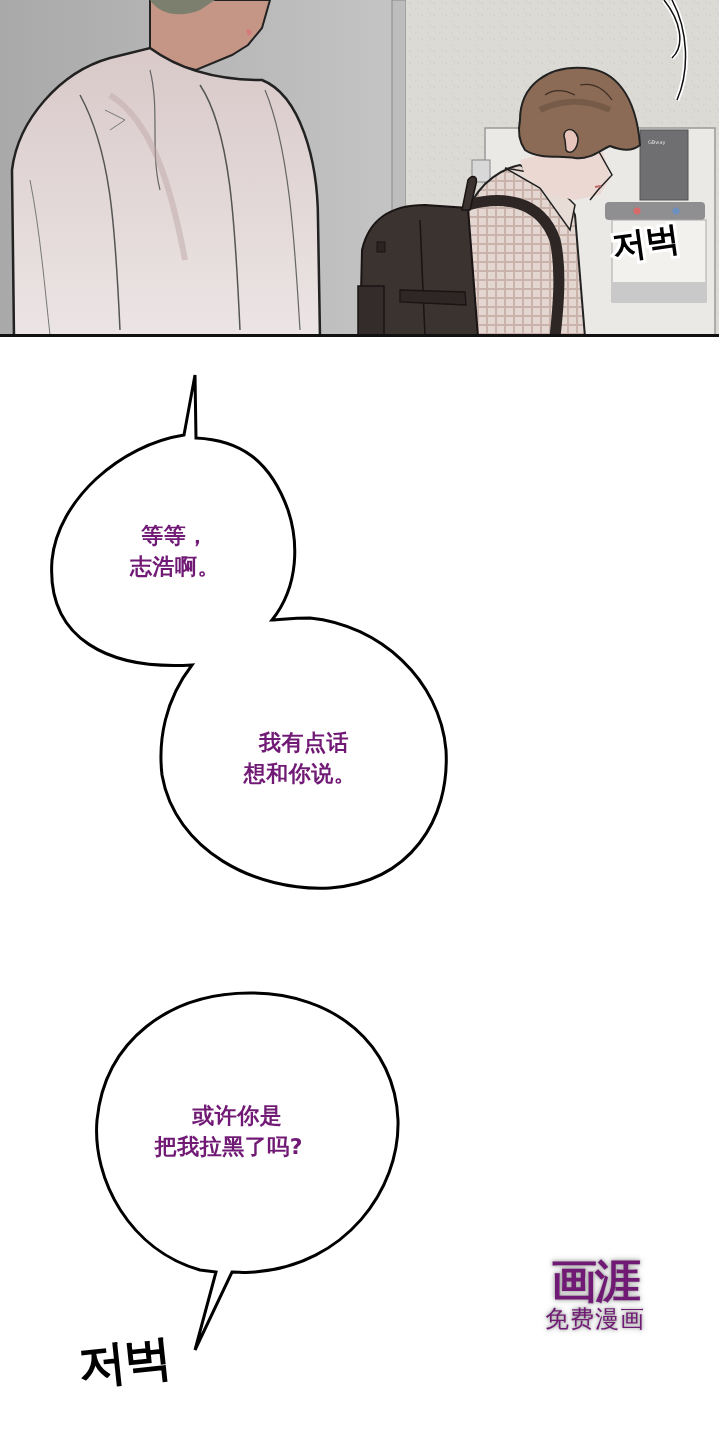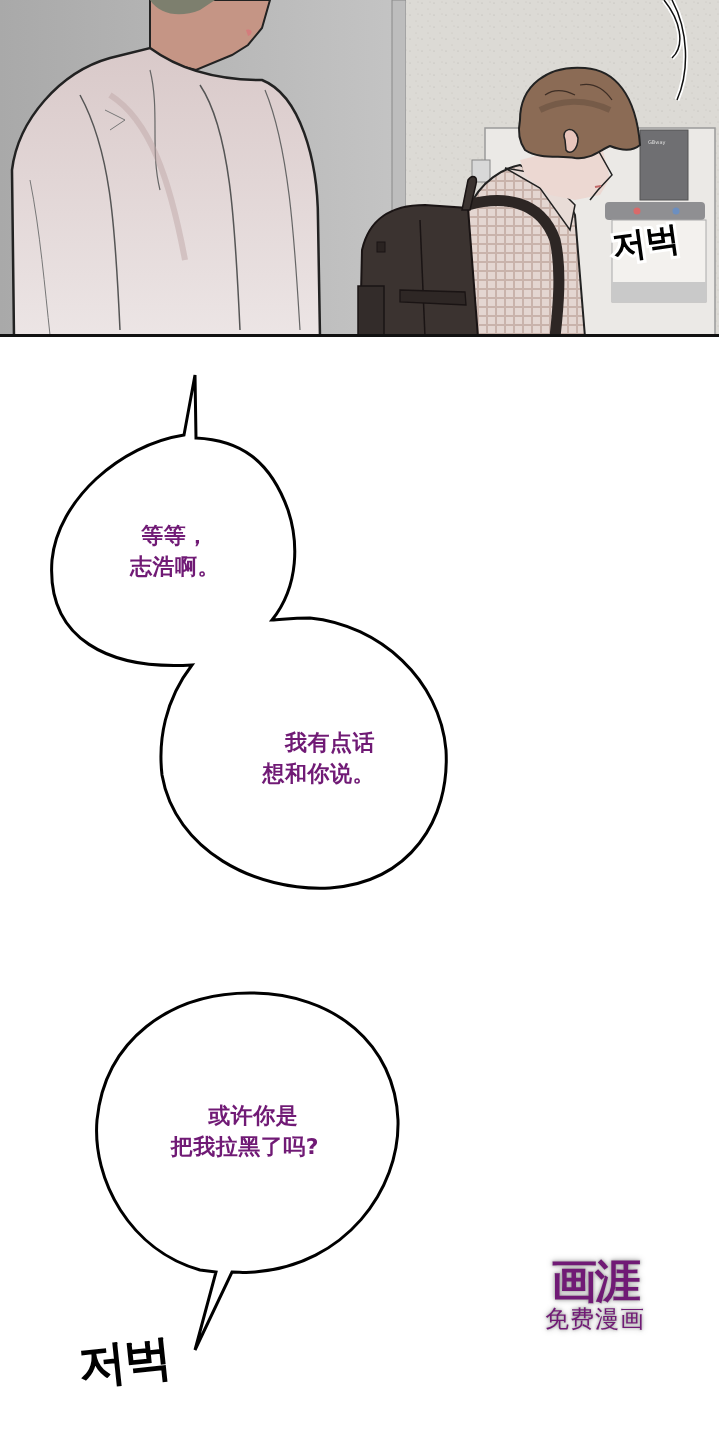"我有点话" div.bubble-text { text-align: right -> none }
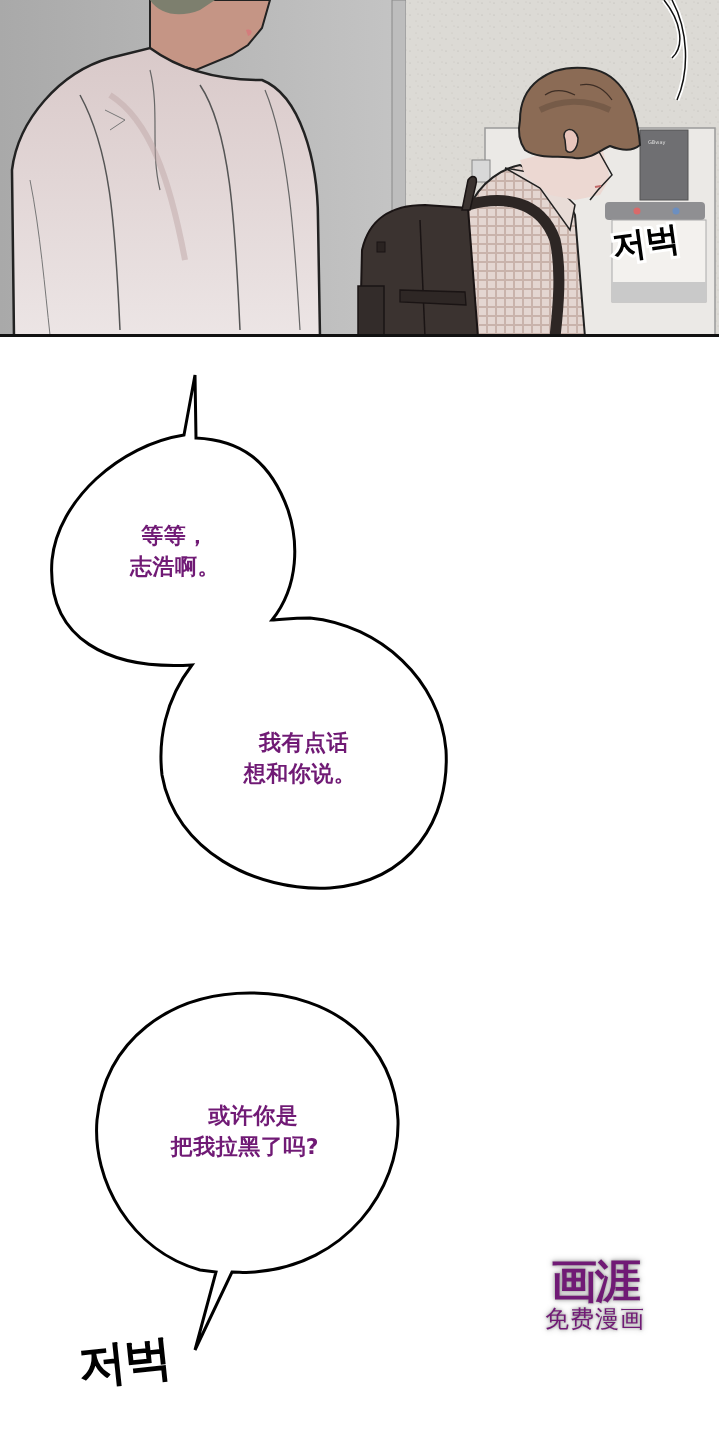"或许你是" div.bubble-text { left: 140px -> 124px }
